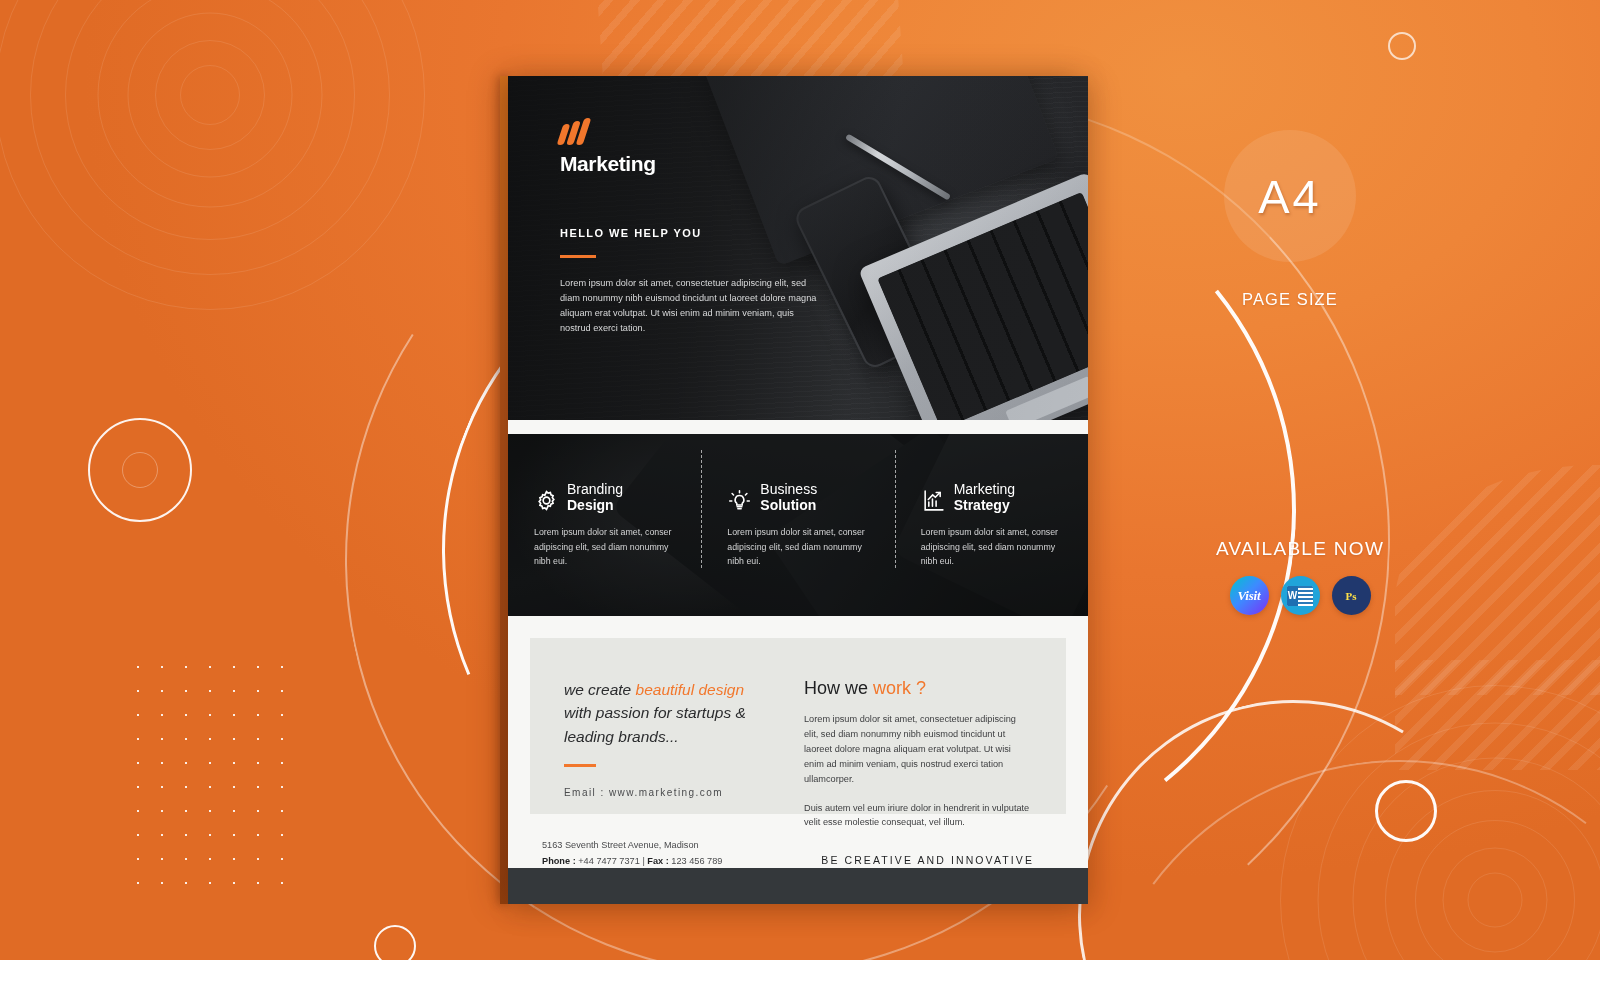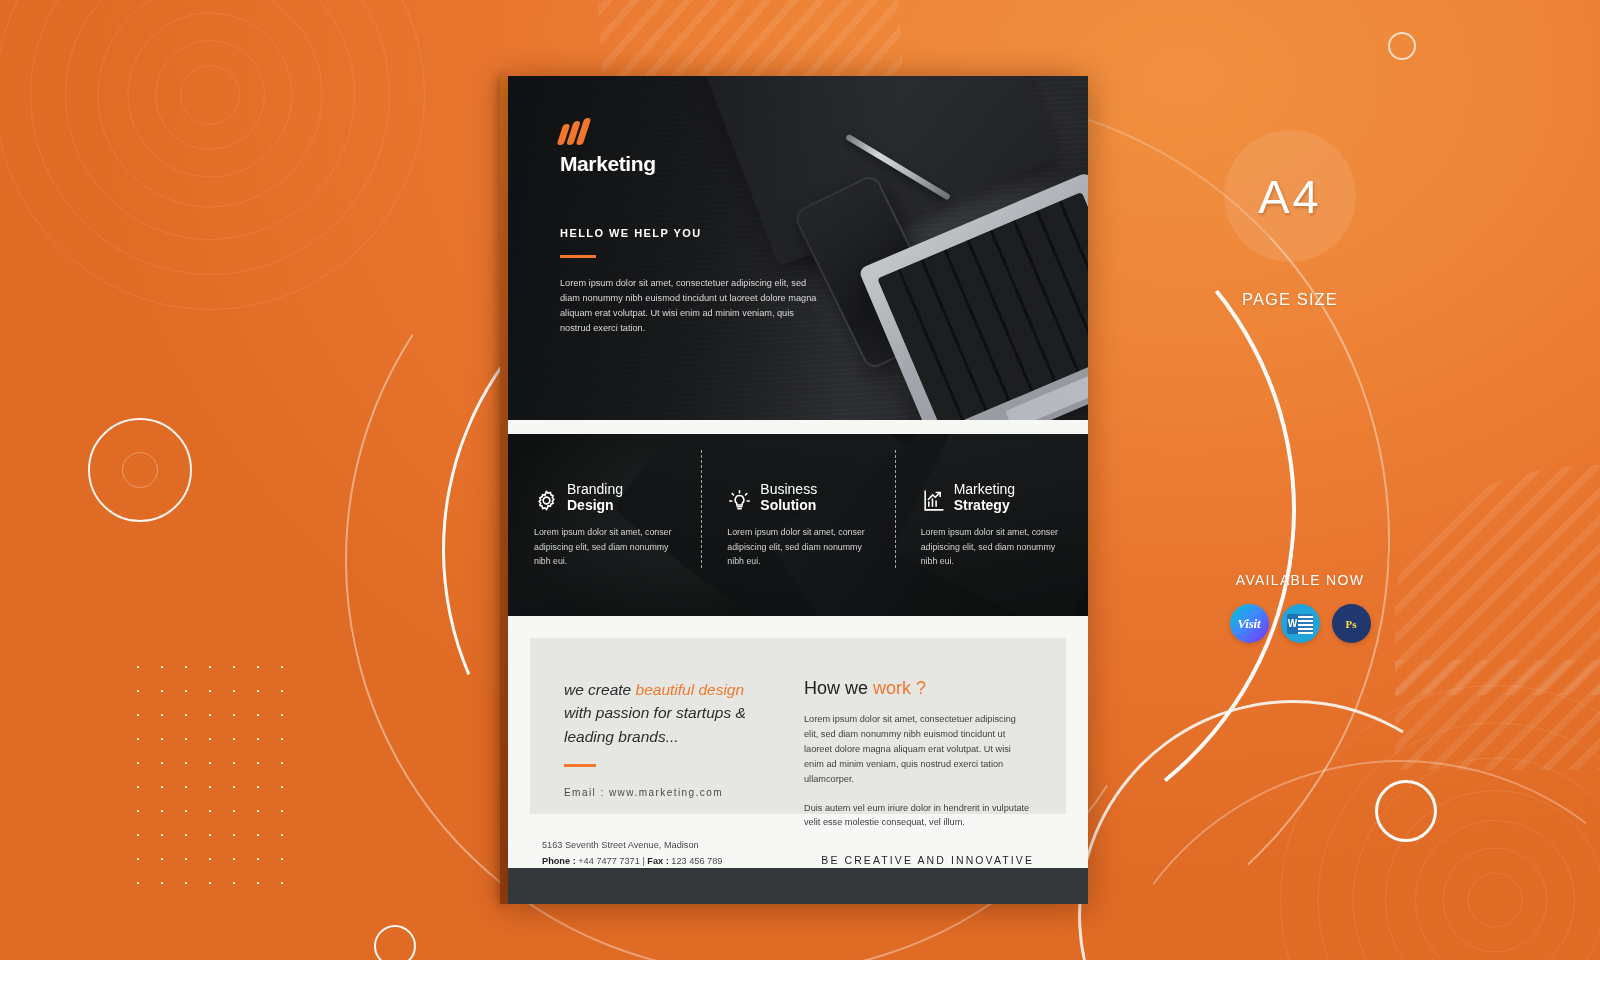"AVAILABLE NOW" #available-label { font-size: 14px -> 19px; margin-top: 34px -> none }
